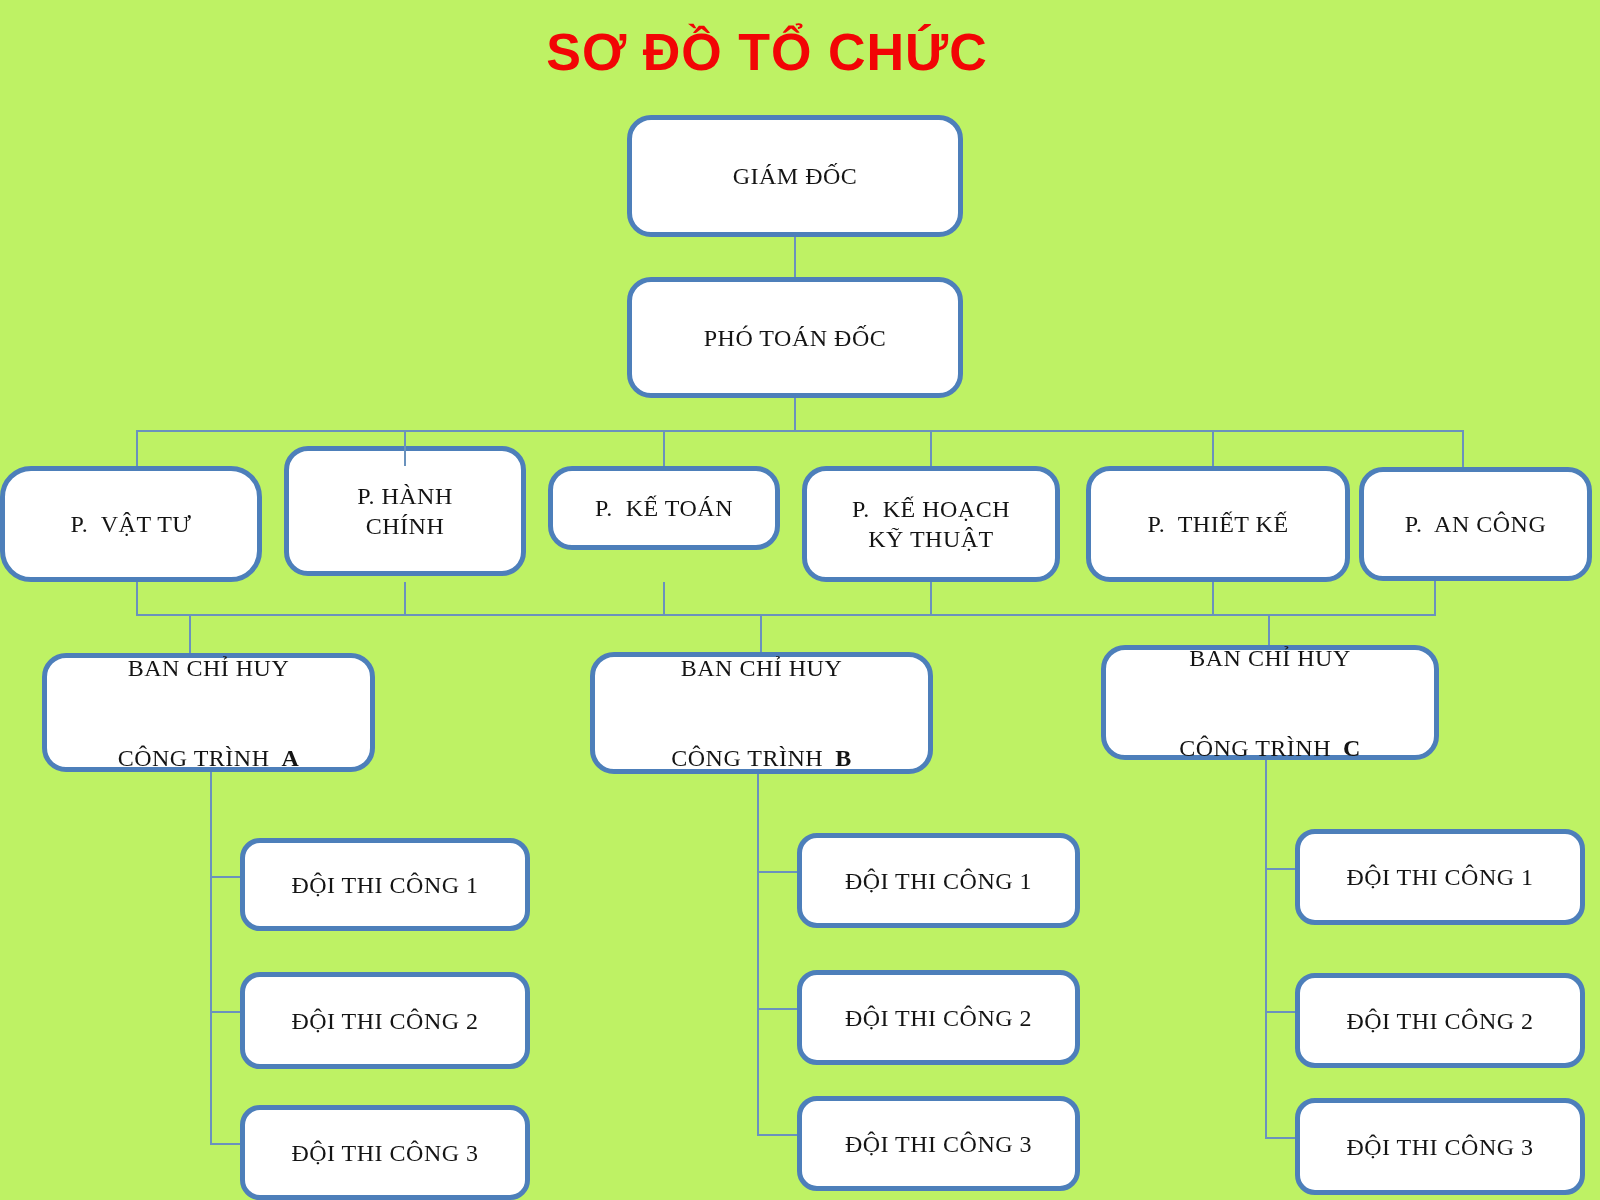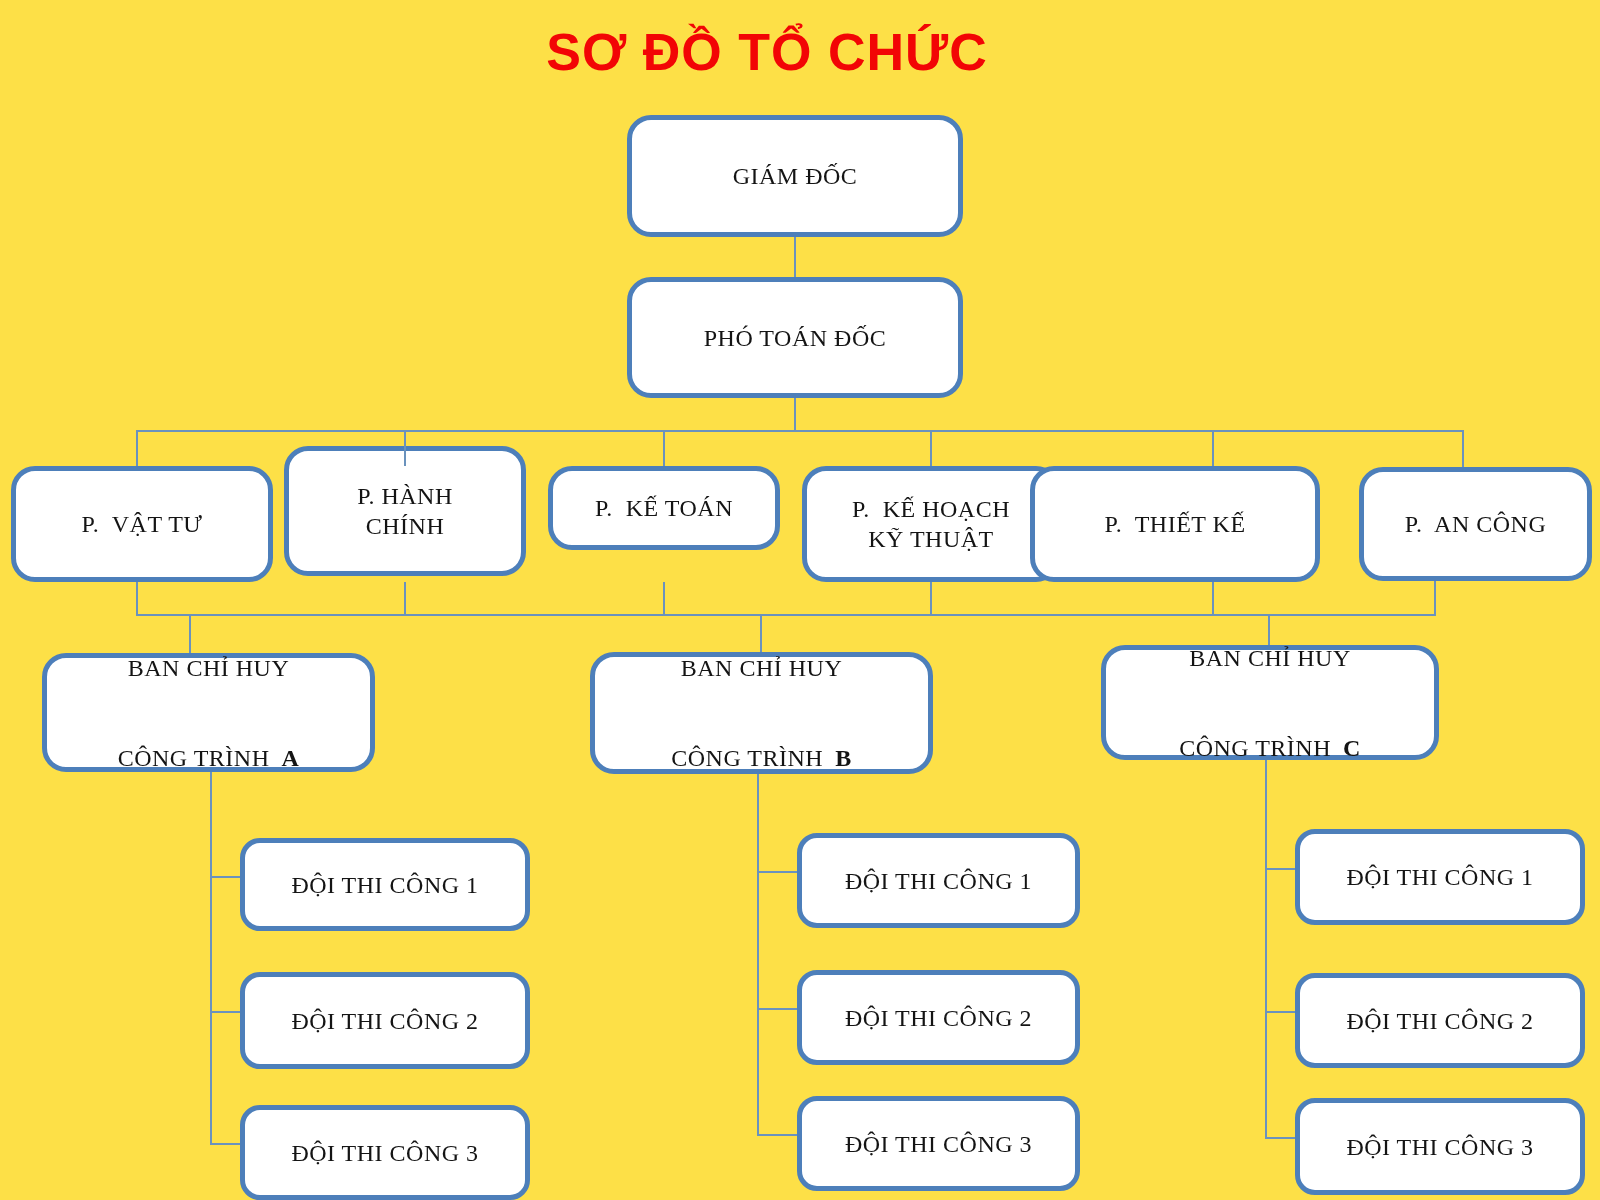"SƠ ĐỒ TỔ CHỨC" .canvas { background: #fde047 -> #bef264 }
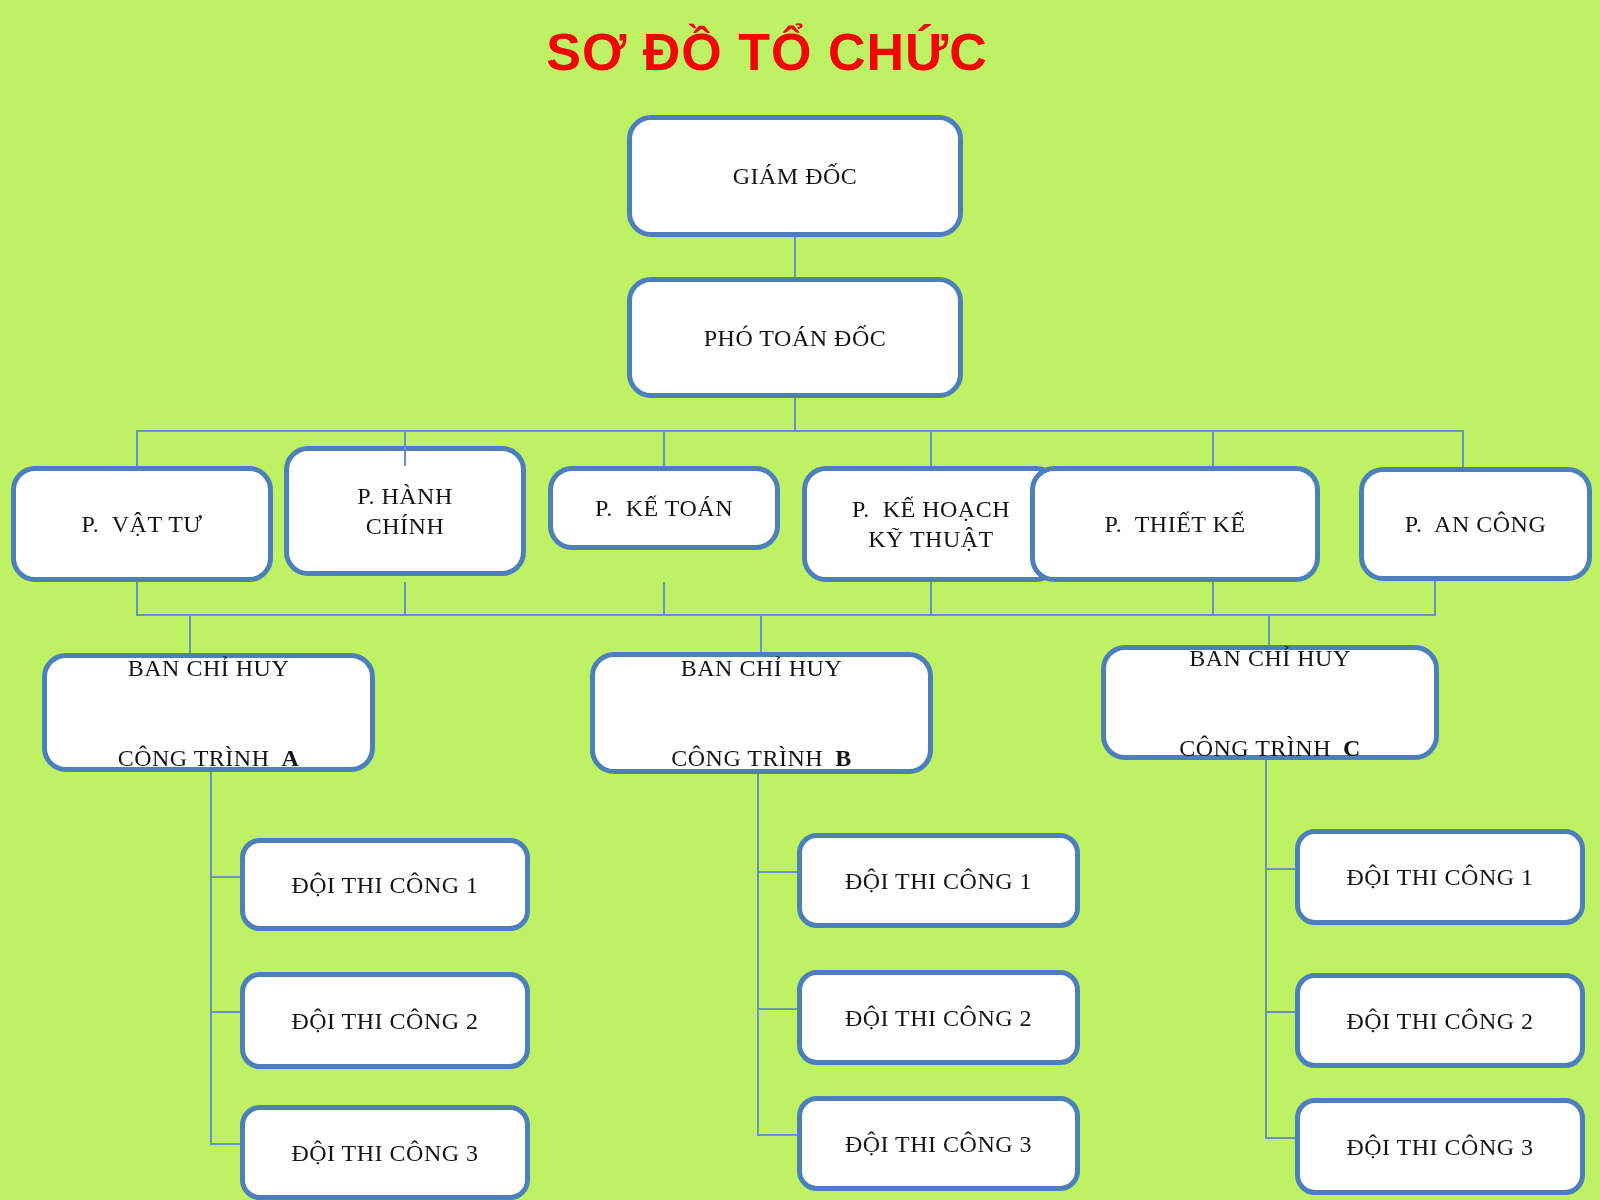"P. VẬT TƯ" div.node { border-radius: none -> 31px; left: 11px -> 0 }
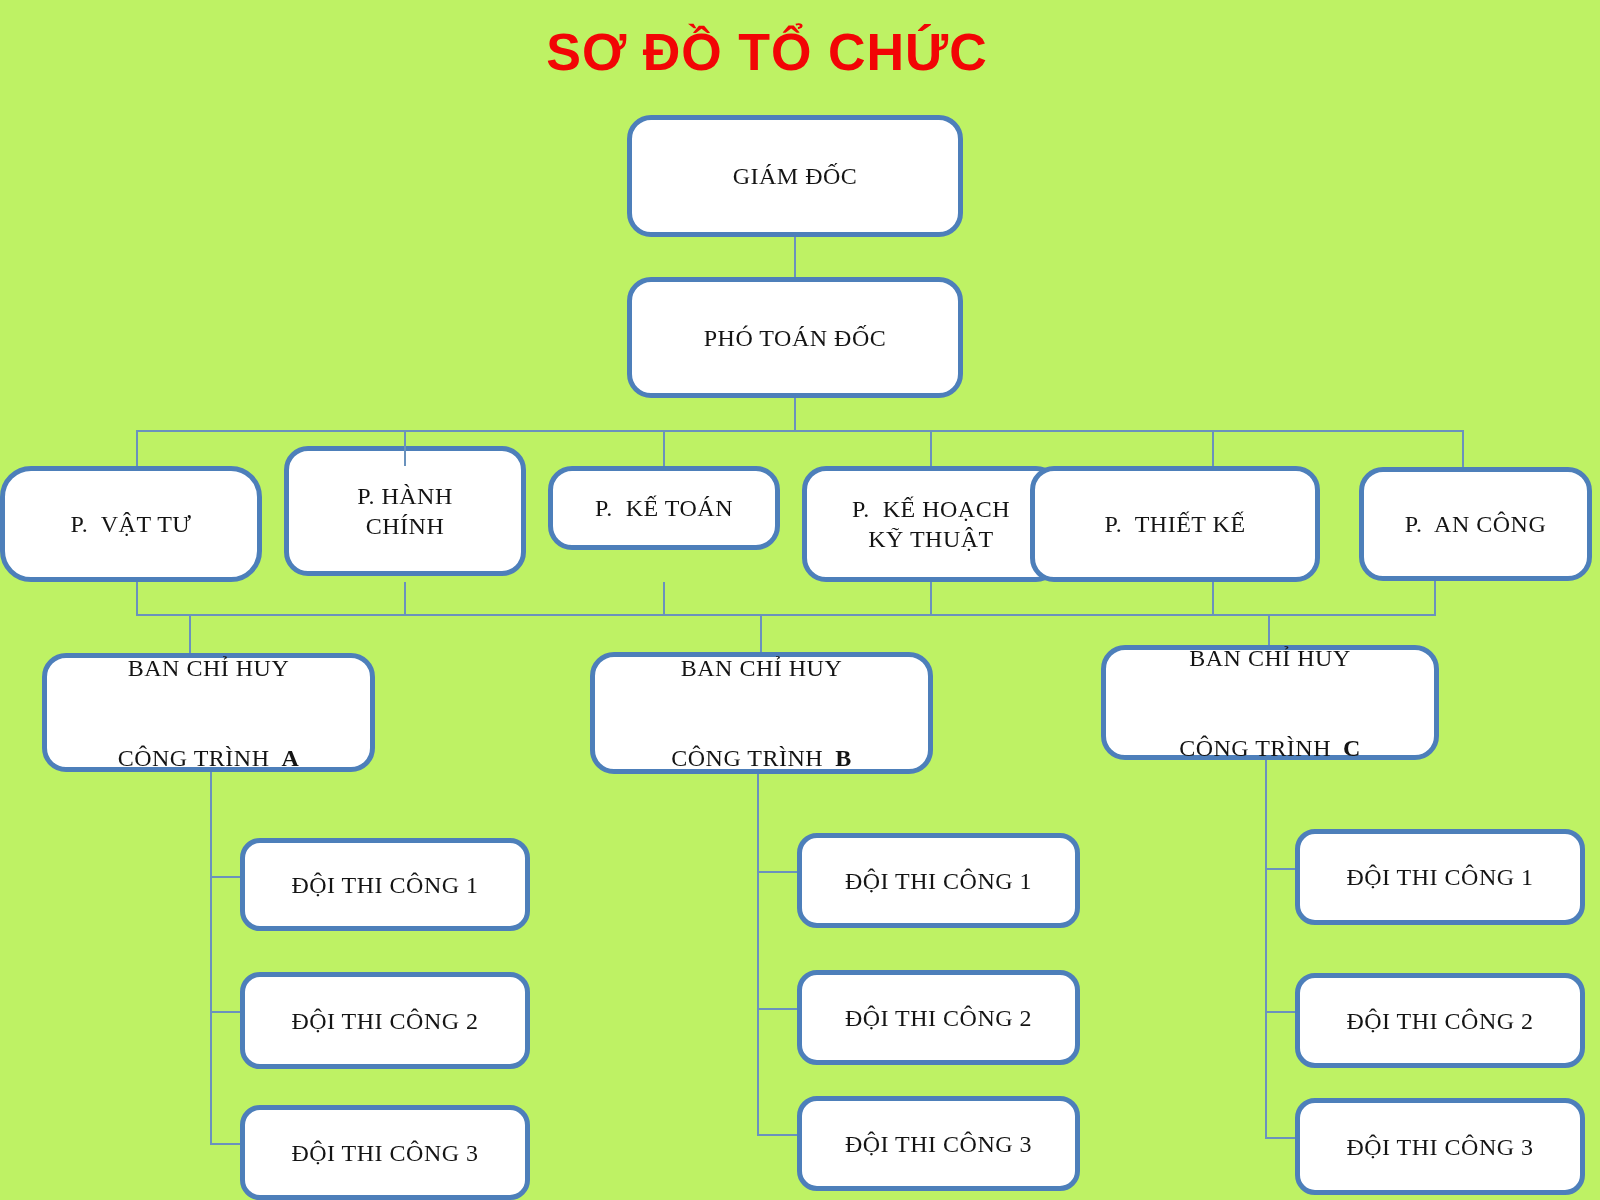"P. THIẾT KẾ" div.node { left: 1030px -> 1086px; width: 290px -> 264px }
